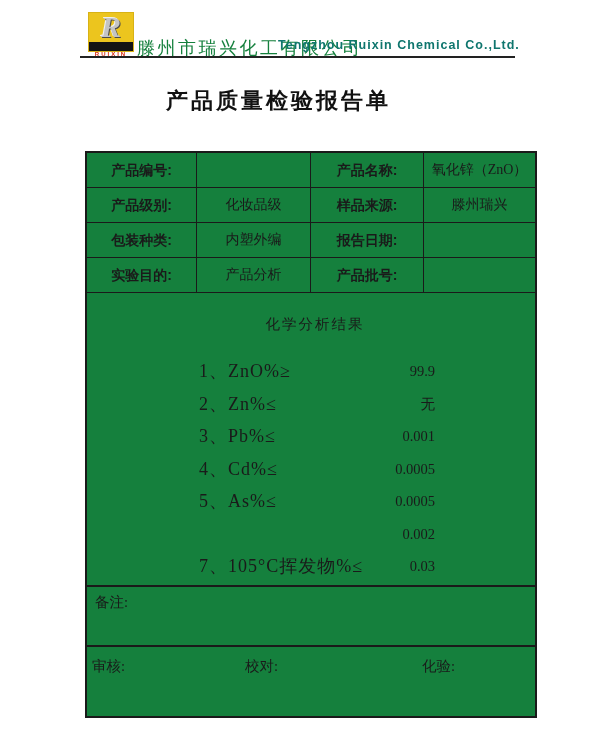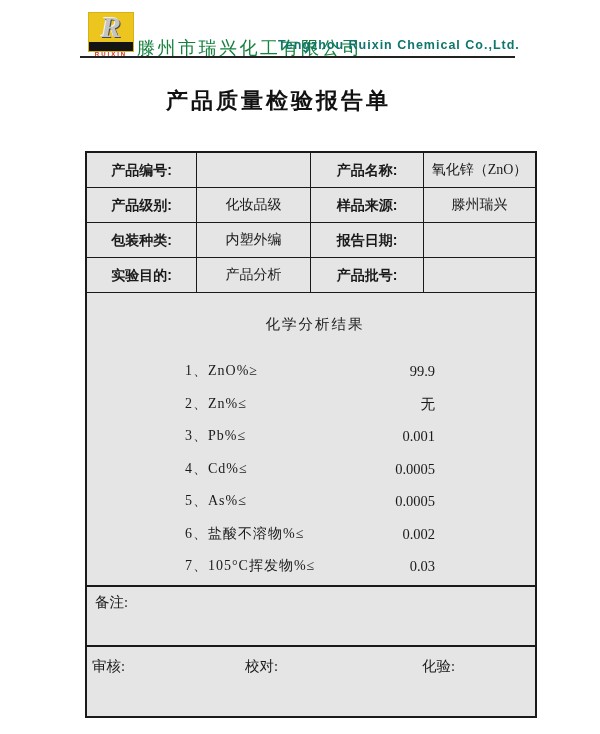"产品编号:" .doc-table { background: #e5e5e5 -> #15803d }
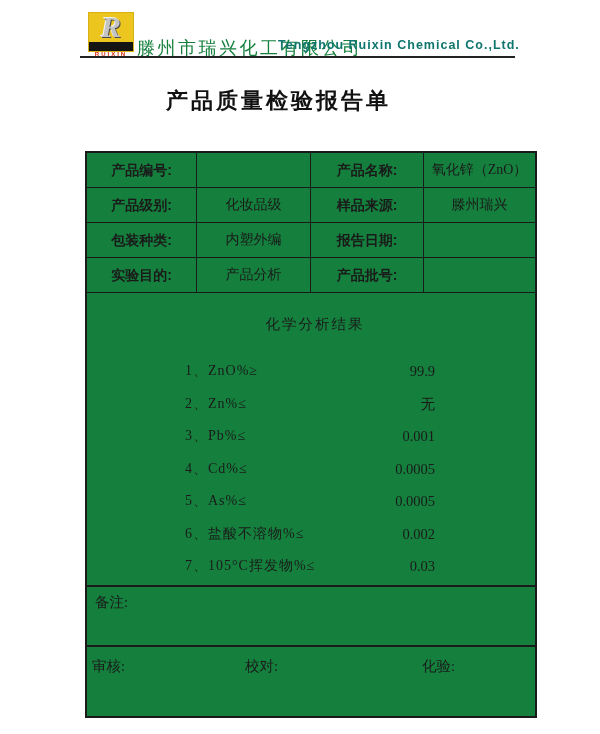"1、ZnO%≥" .item-name { font-size: 14px -> 18px; left: 98px -> 112px }
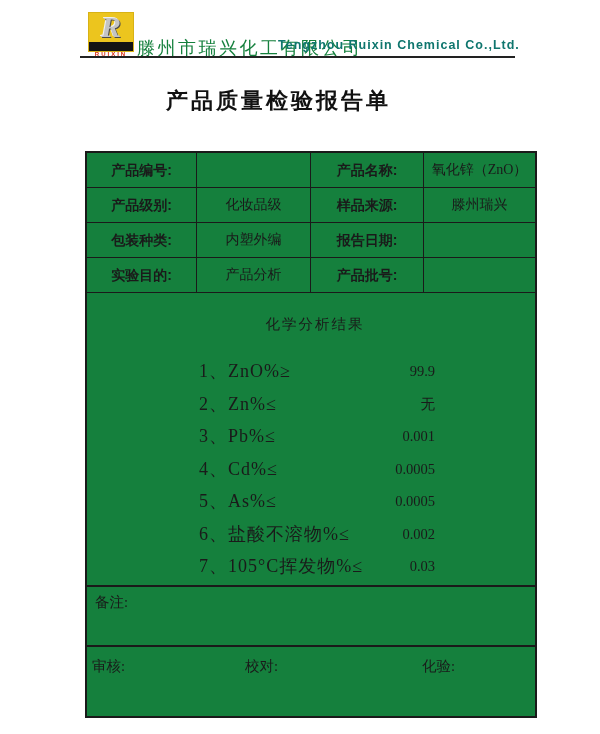"6、盐酸不溶物%≤" span.item-name { html: <span>6、盐酸不溶物%≤</span> -> none }
